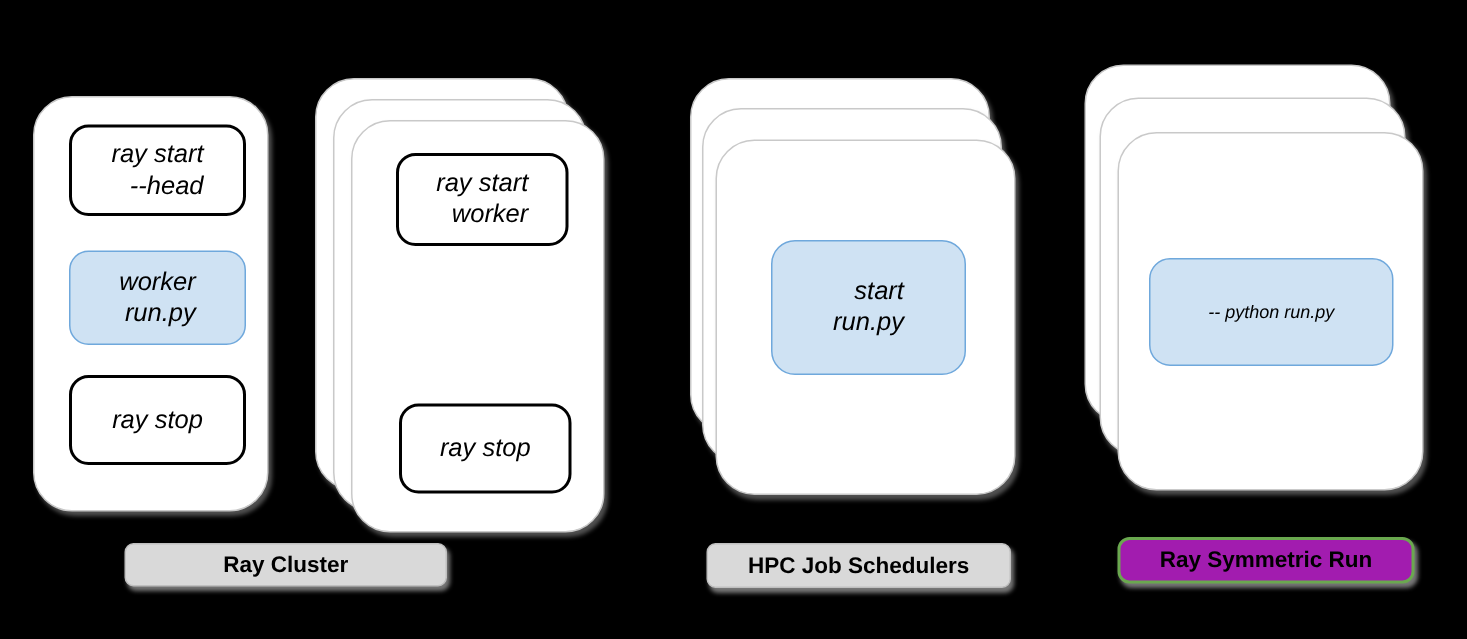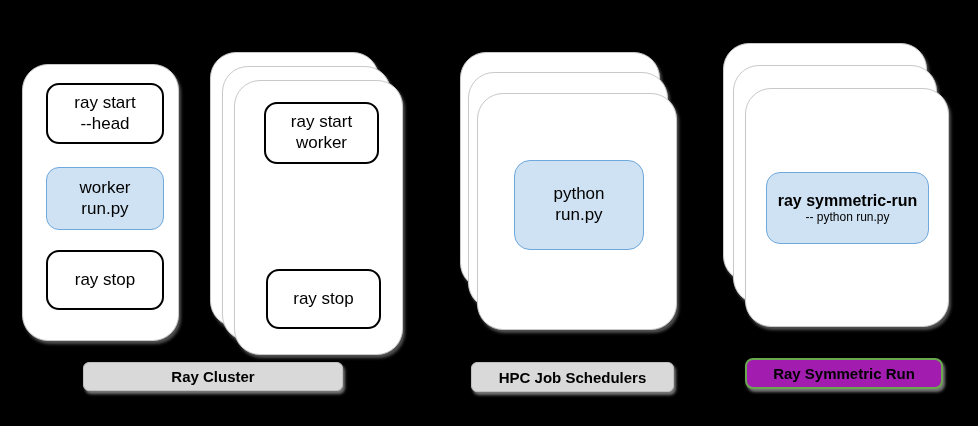"ray start" .cmd { font-style: none -> italic; text-align: center -> right }
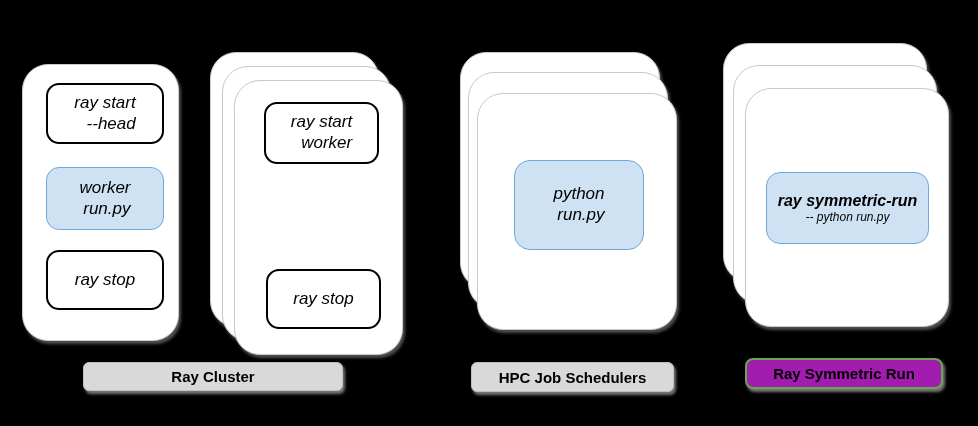"python" div.cmd { text: python -> start }
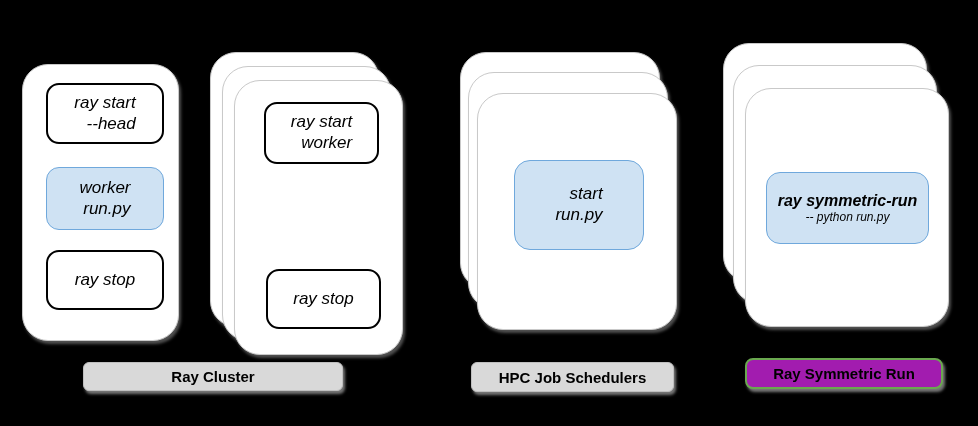"ray symmetric-run" span.line1b { html: <span>ray symmetric-run</span> -> none }
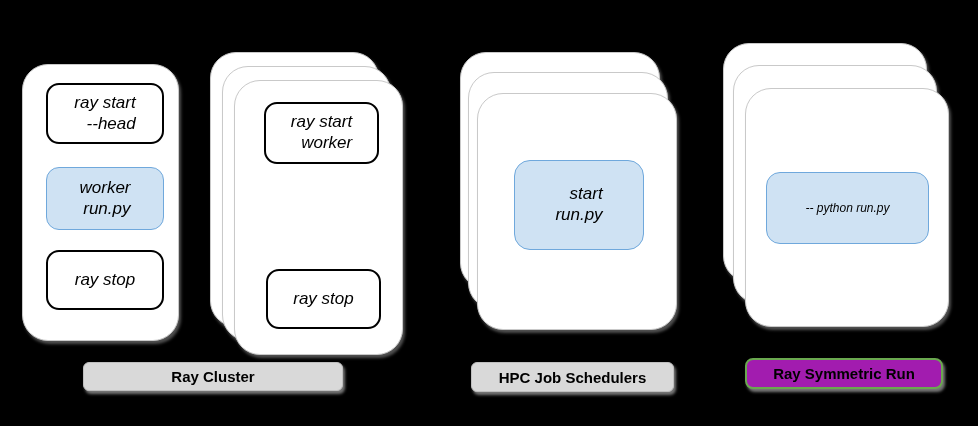"Ray Cluster" div.label { width: 260px -> 215px }
